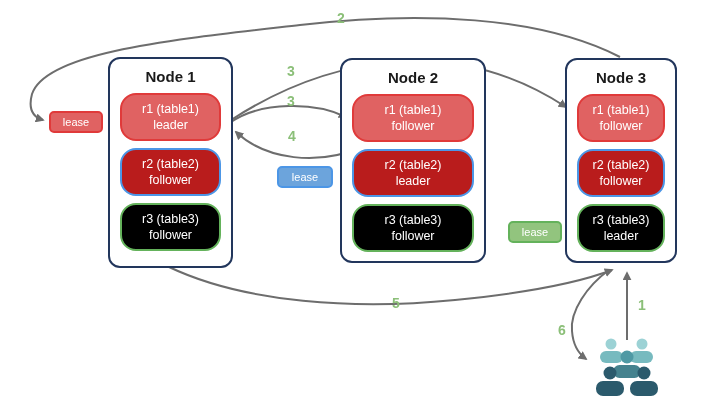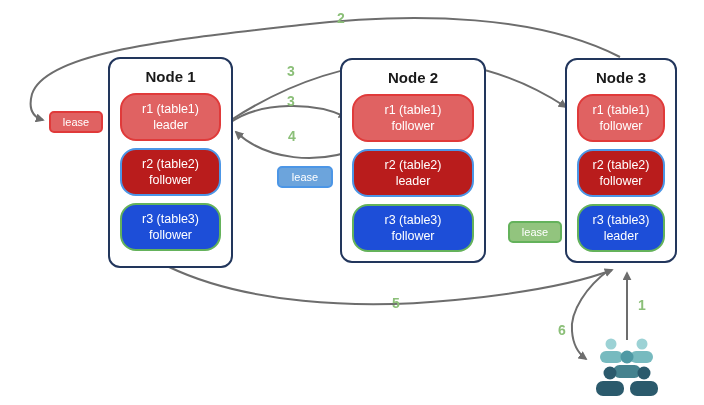"r3 (table3)" .replica.green { background: #1d4ed8 -> #000000 }
